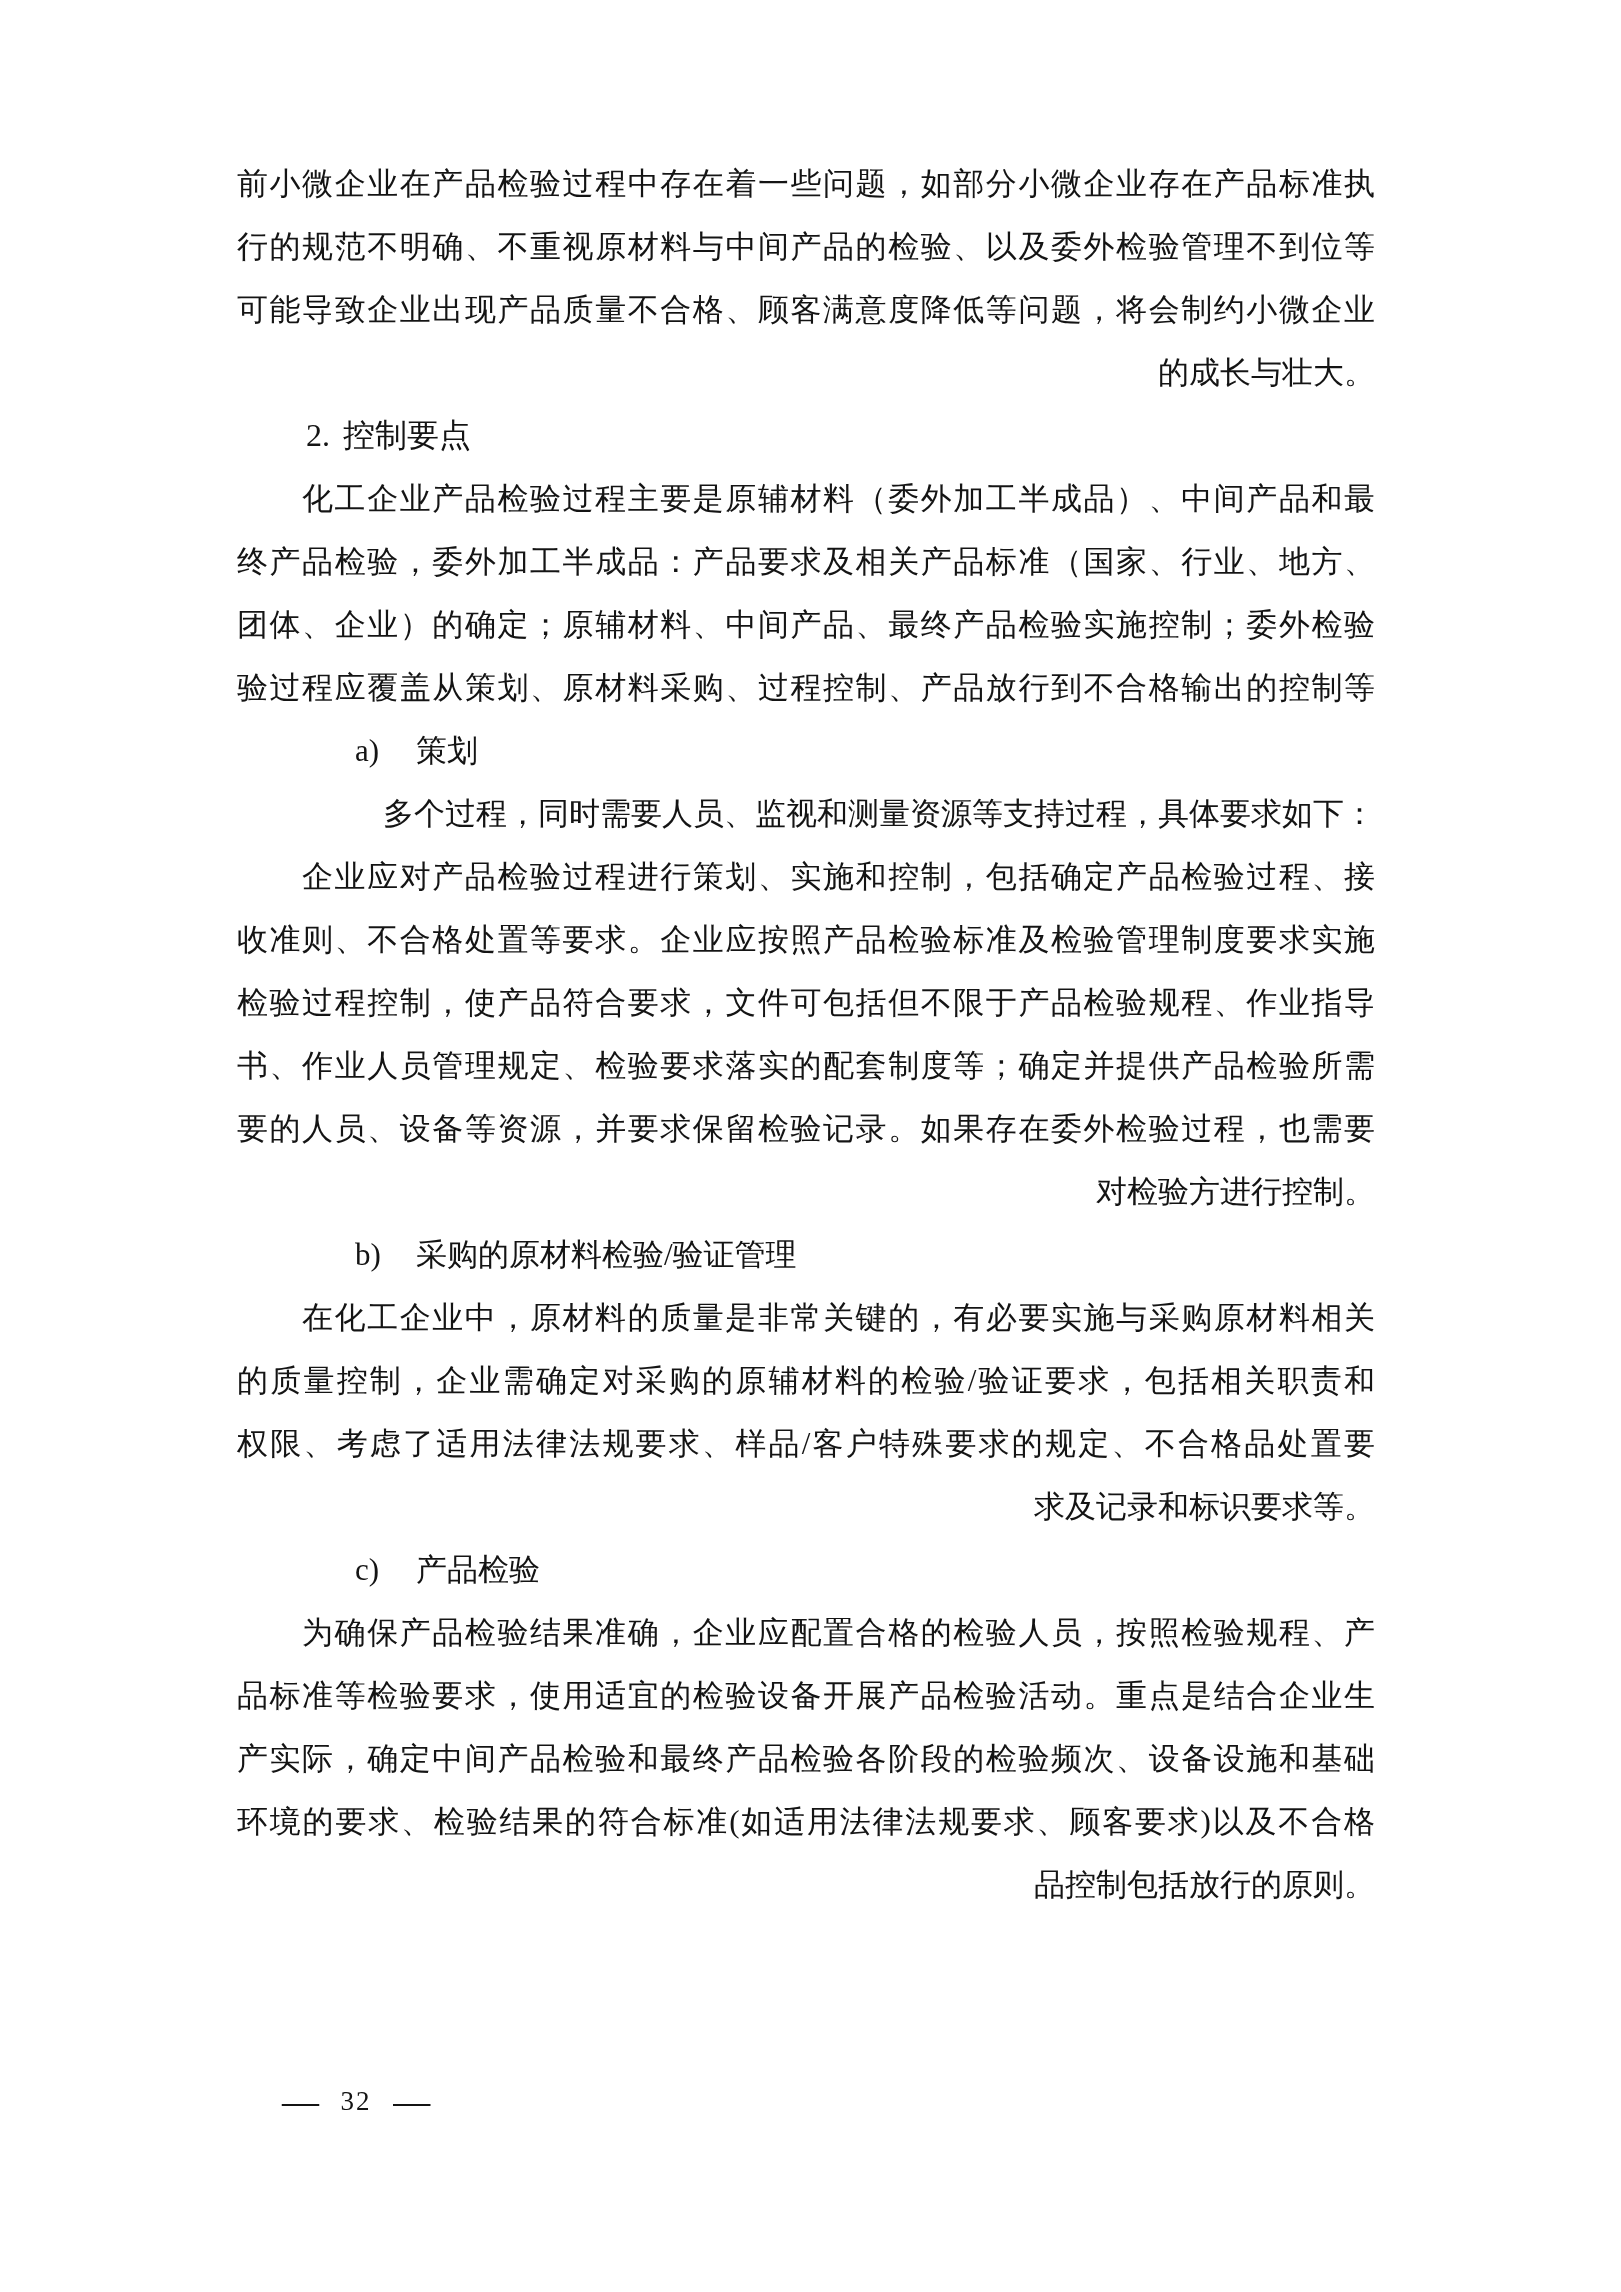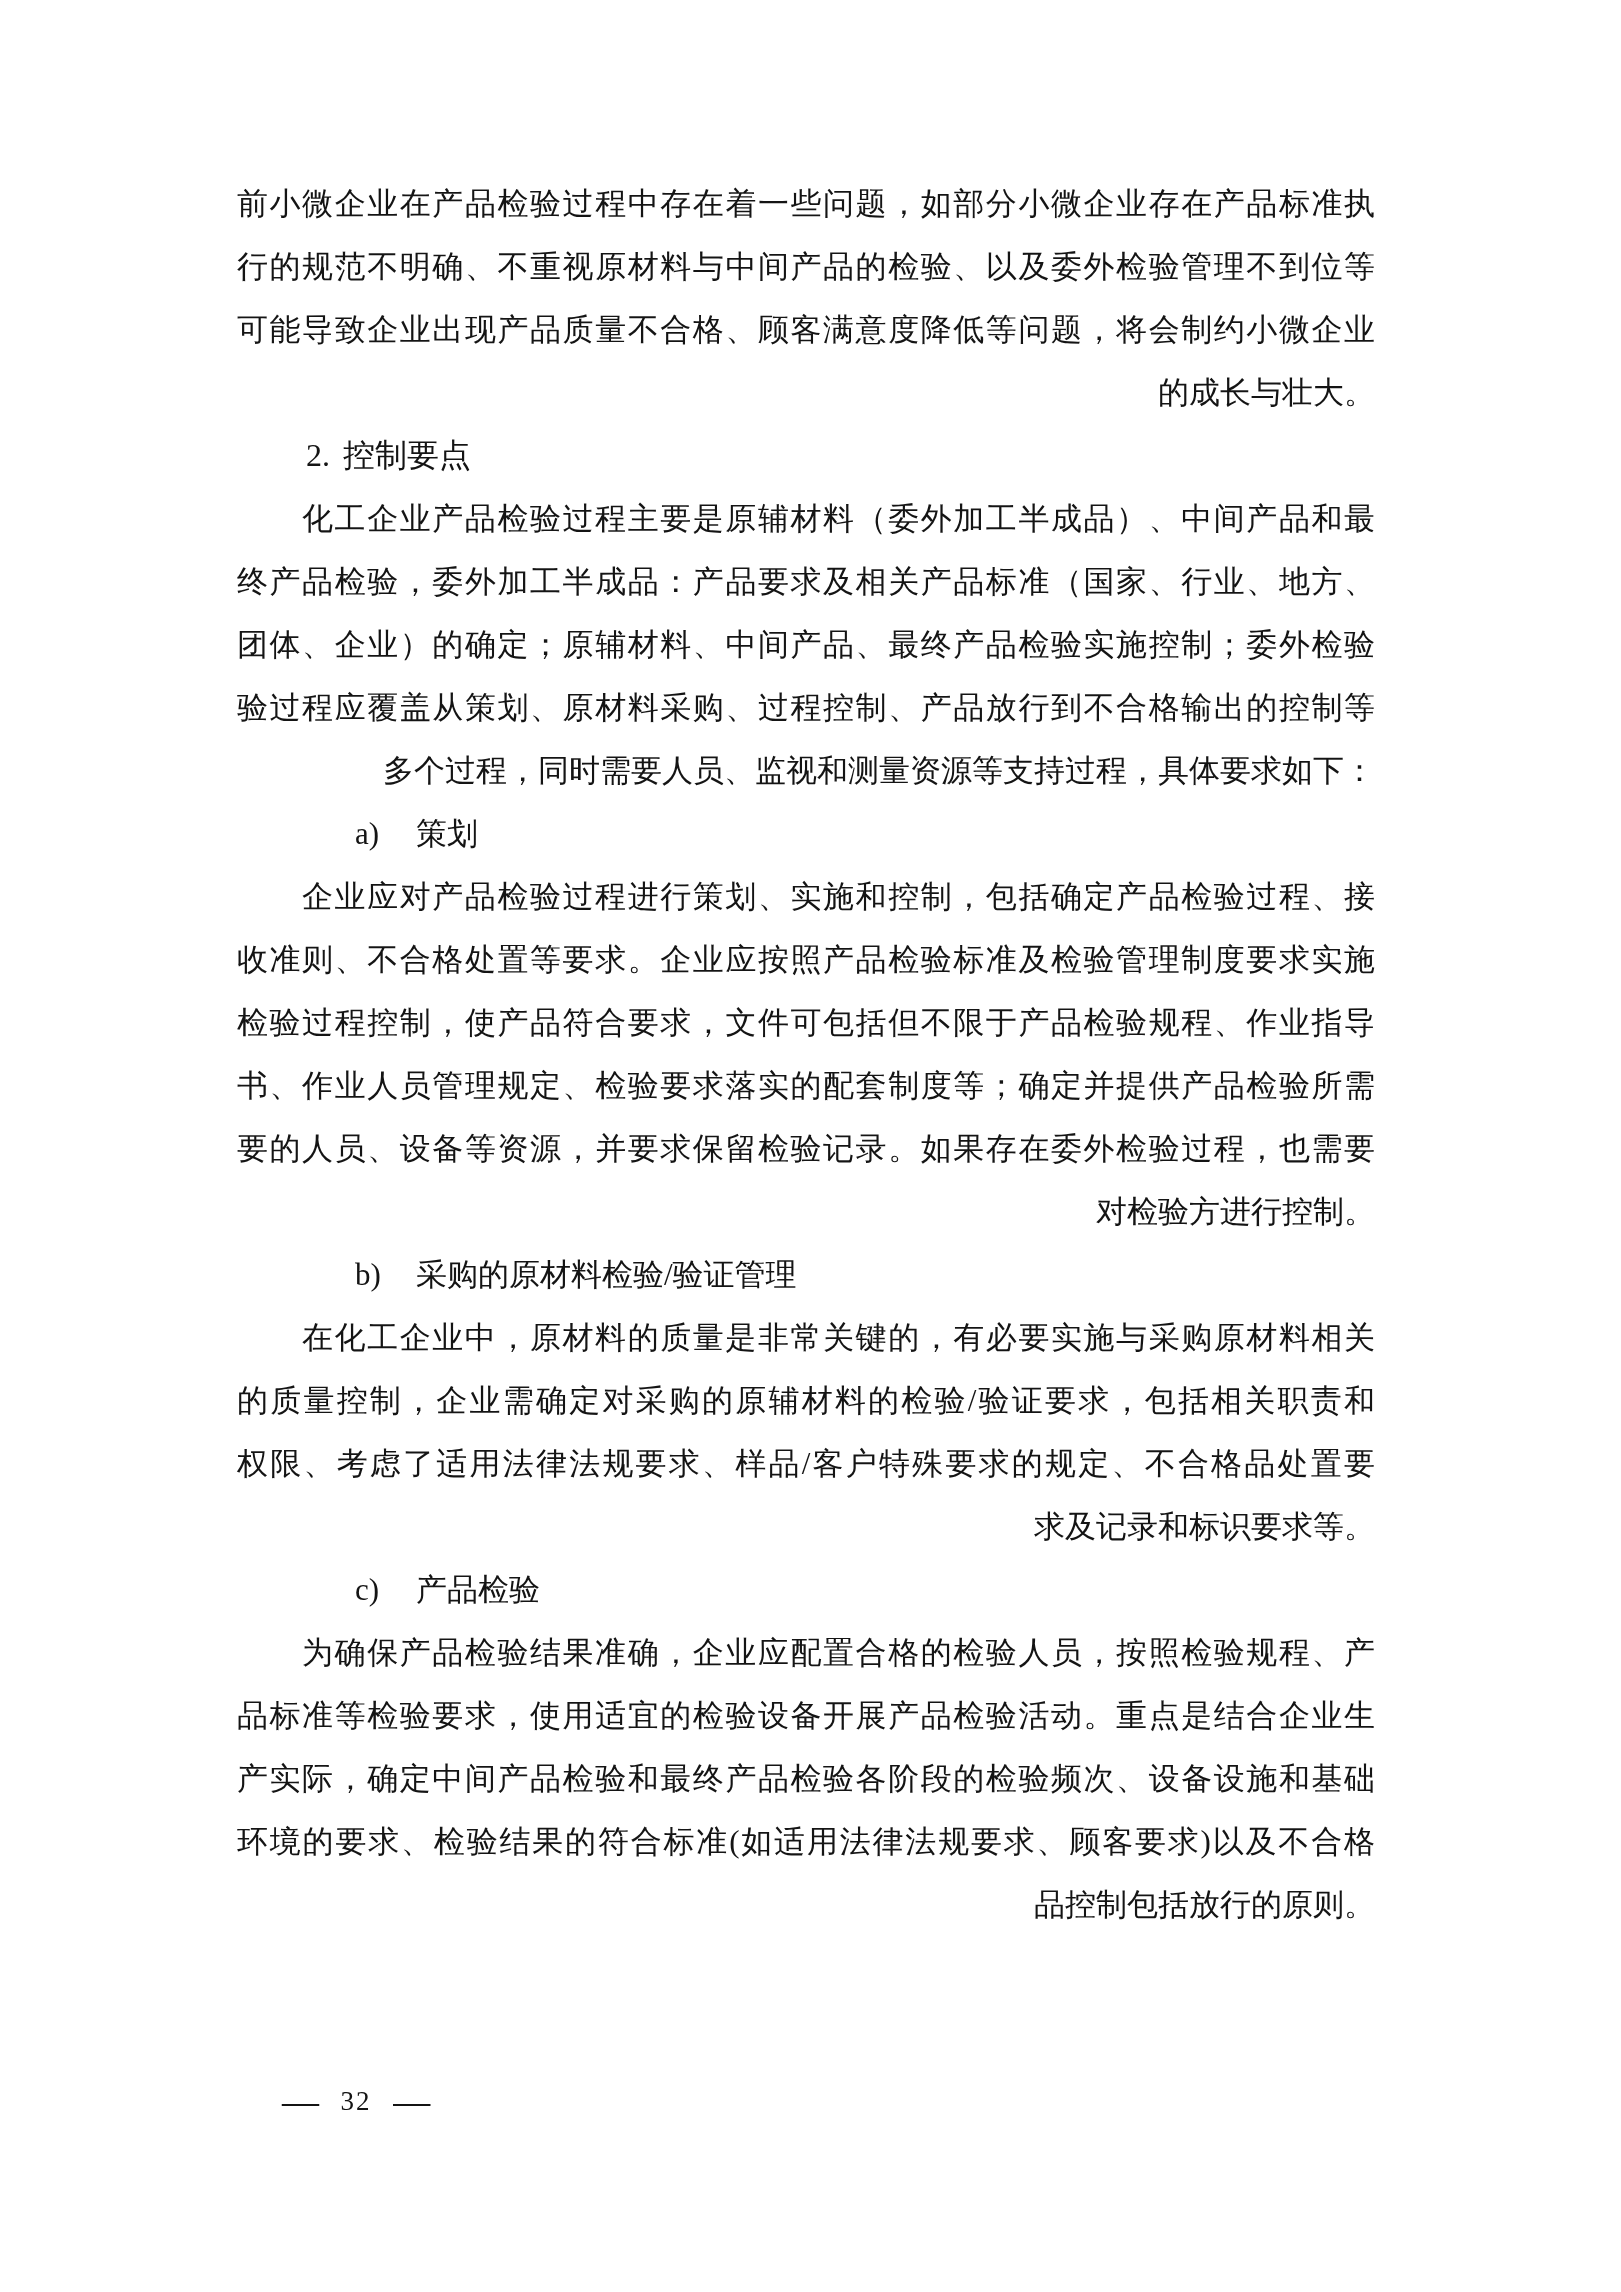"前小微企业在产品检验过程中存在着一些问题，如部分小微企业存在产品标准执" .body-text { top: 172px -> 152px }
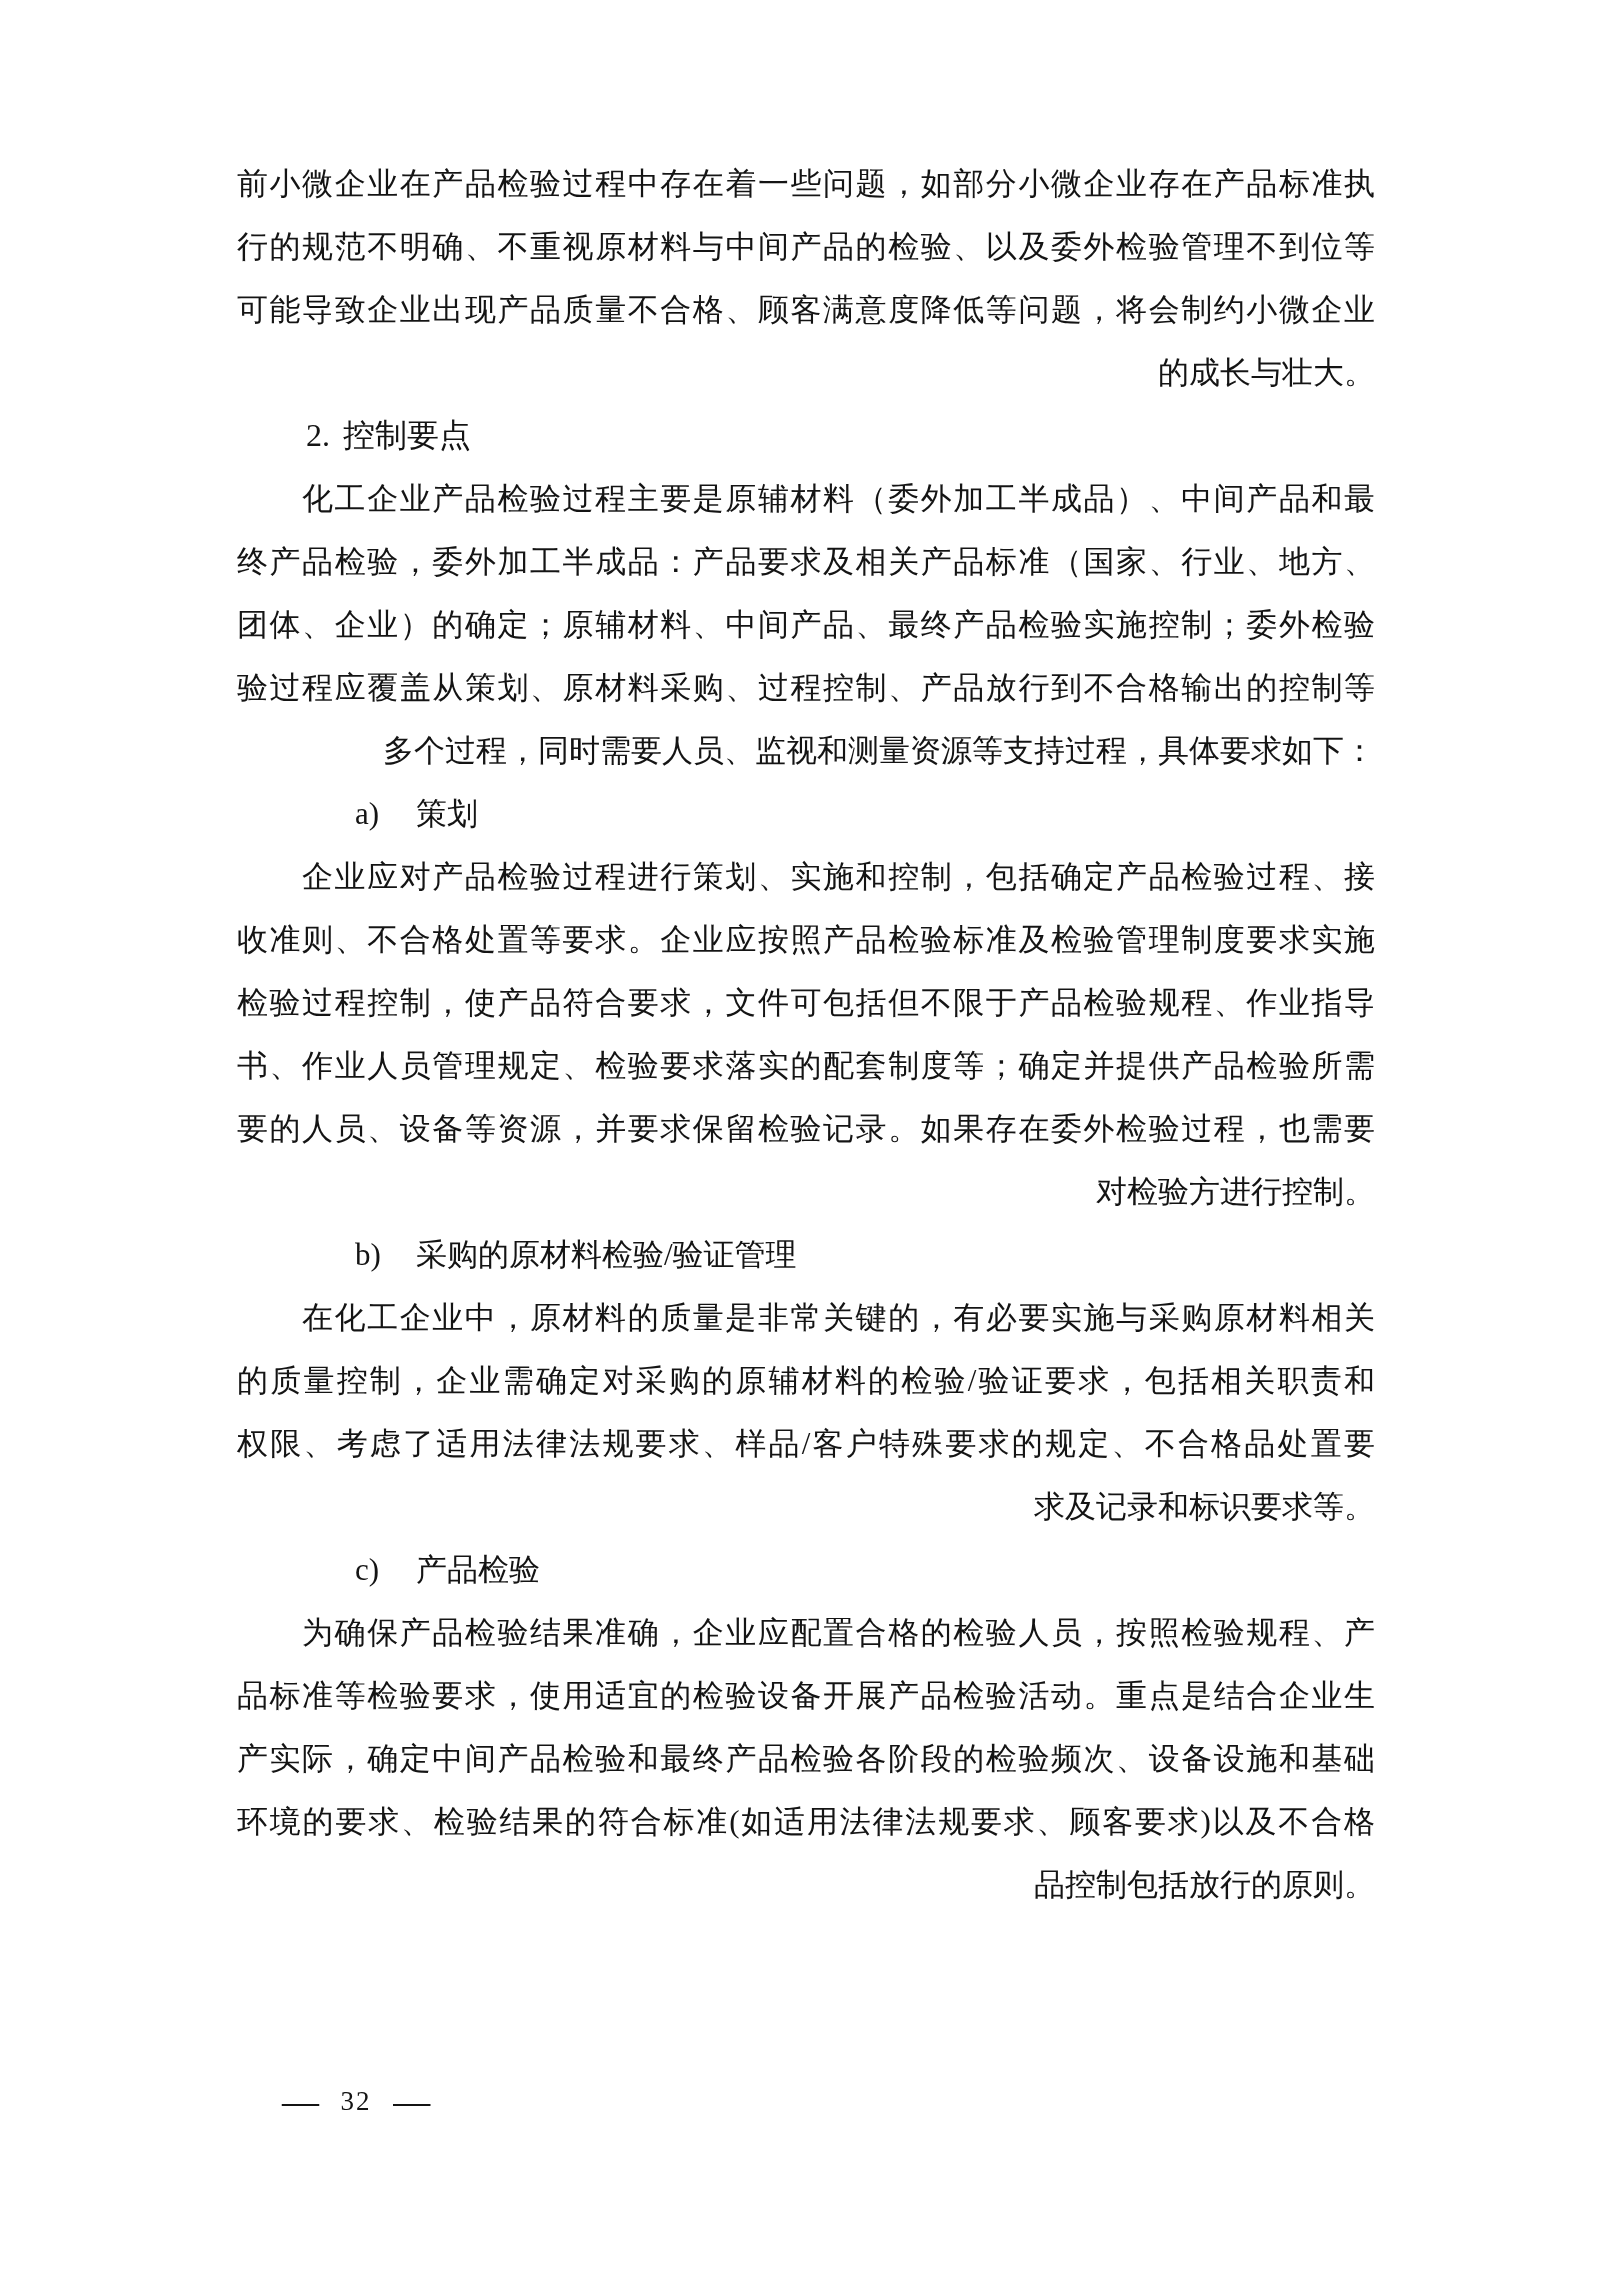"多个过程，同时需要人员、监视和测量资源等支持过程，具体要求如下：" div.line { order: before "a) 策划" -> after "a) 策划" }
